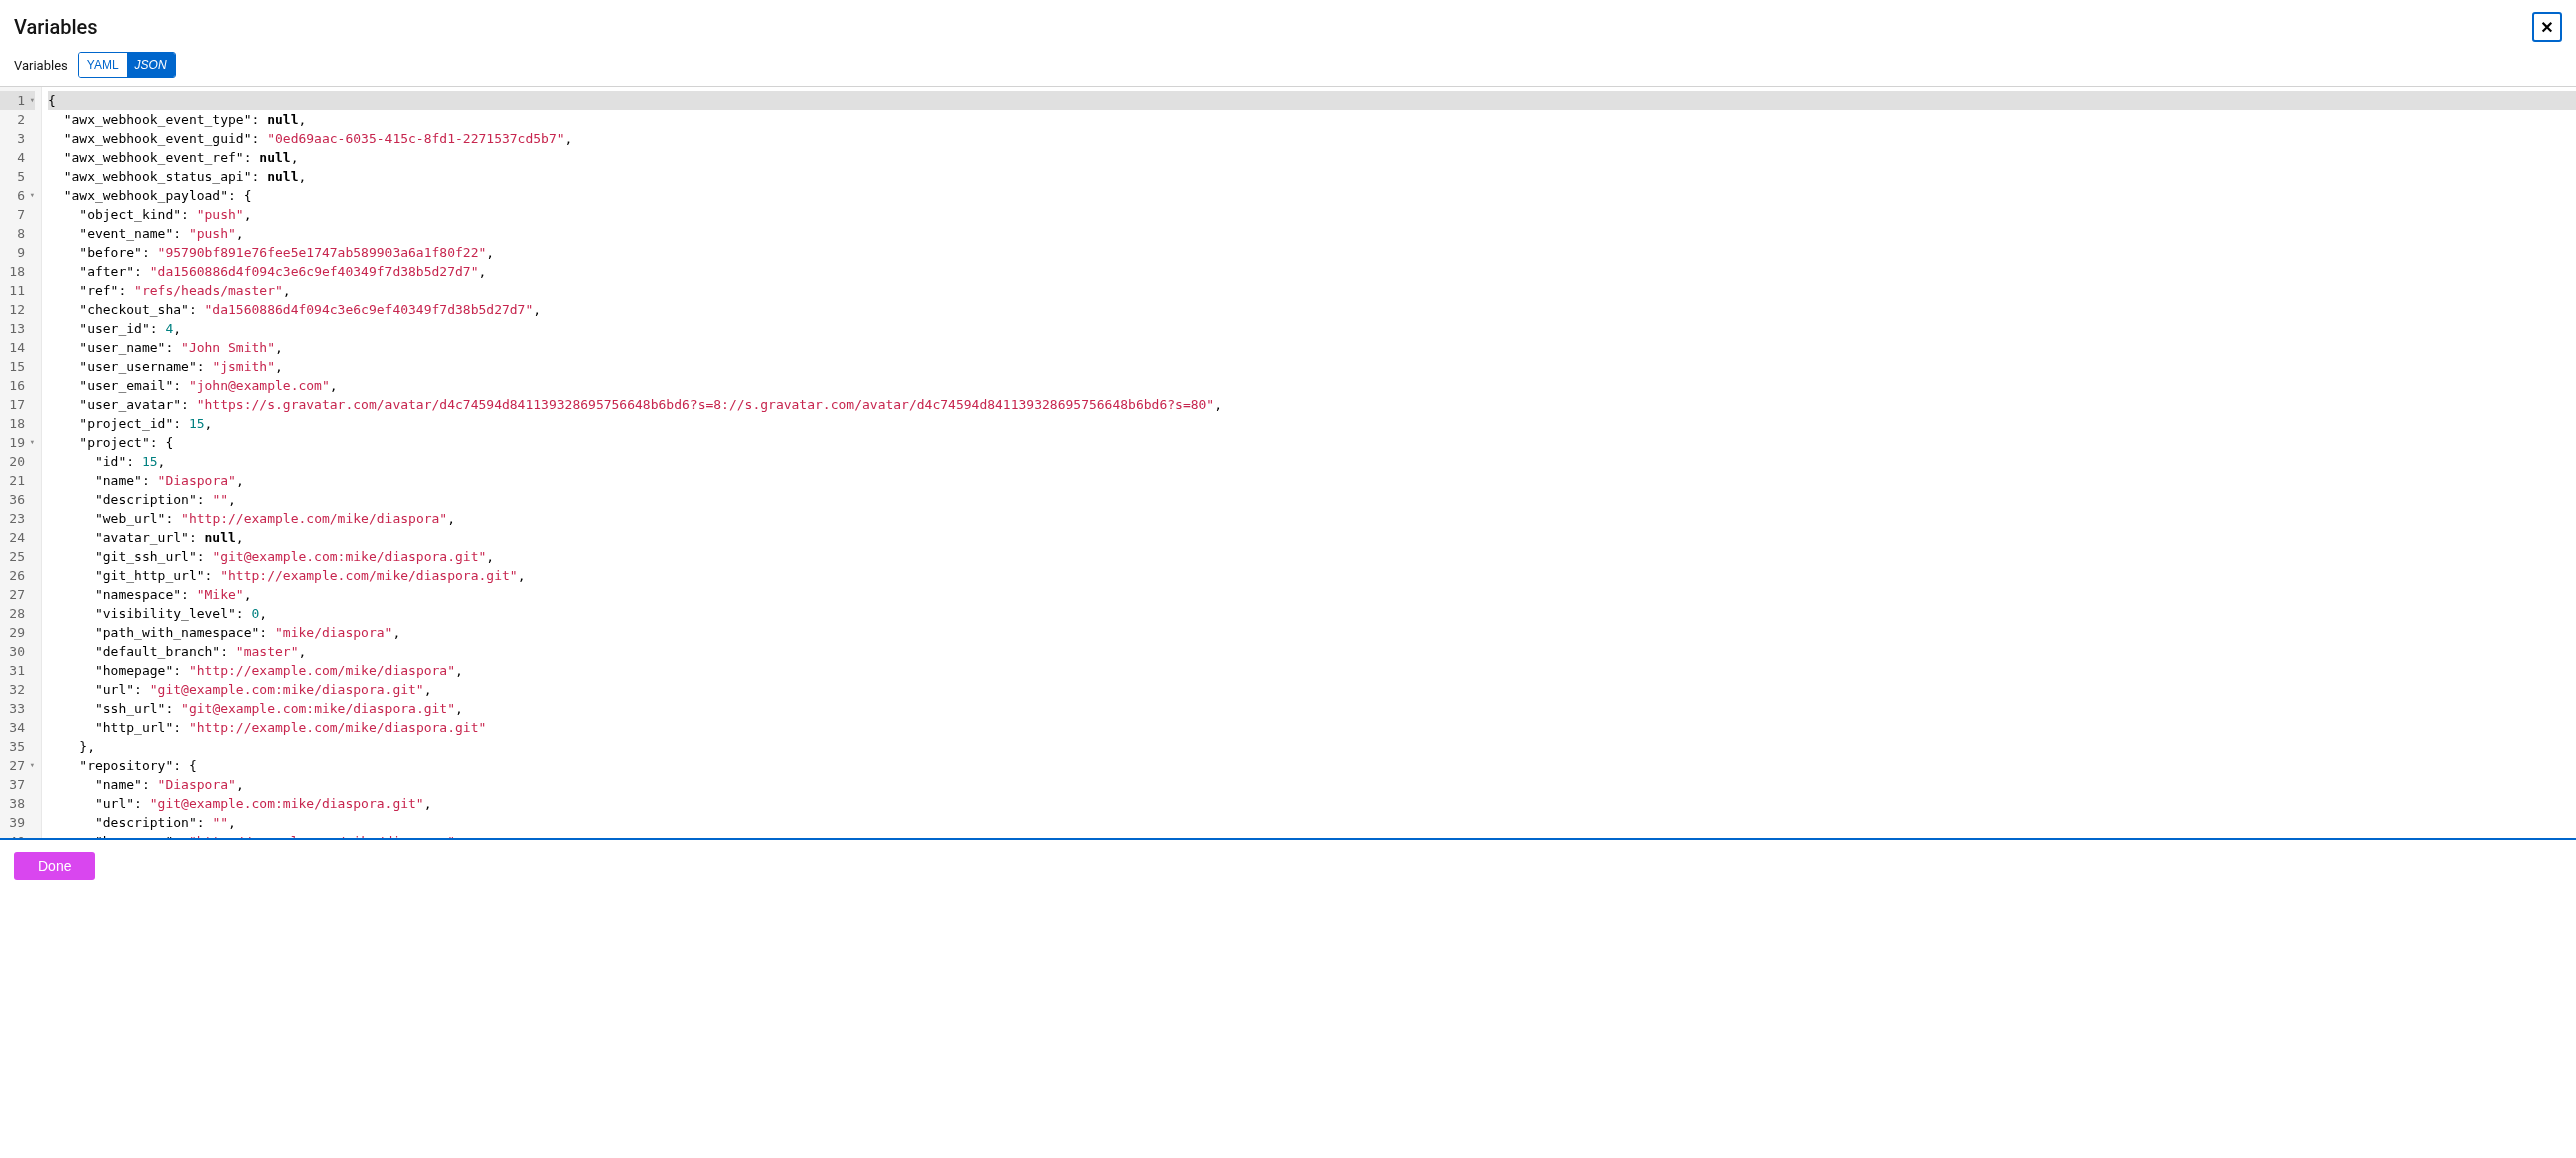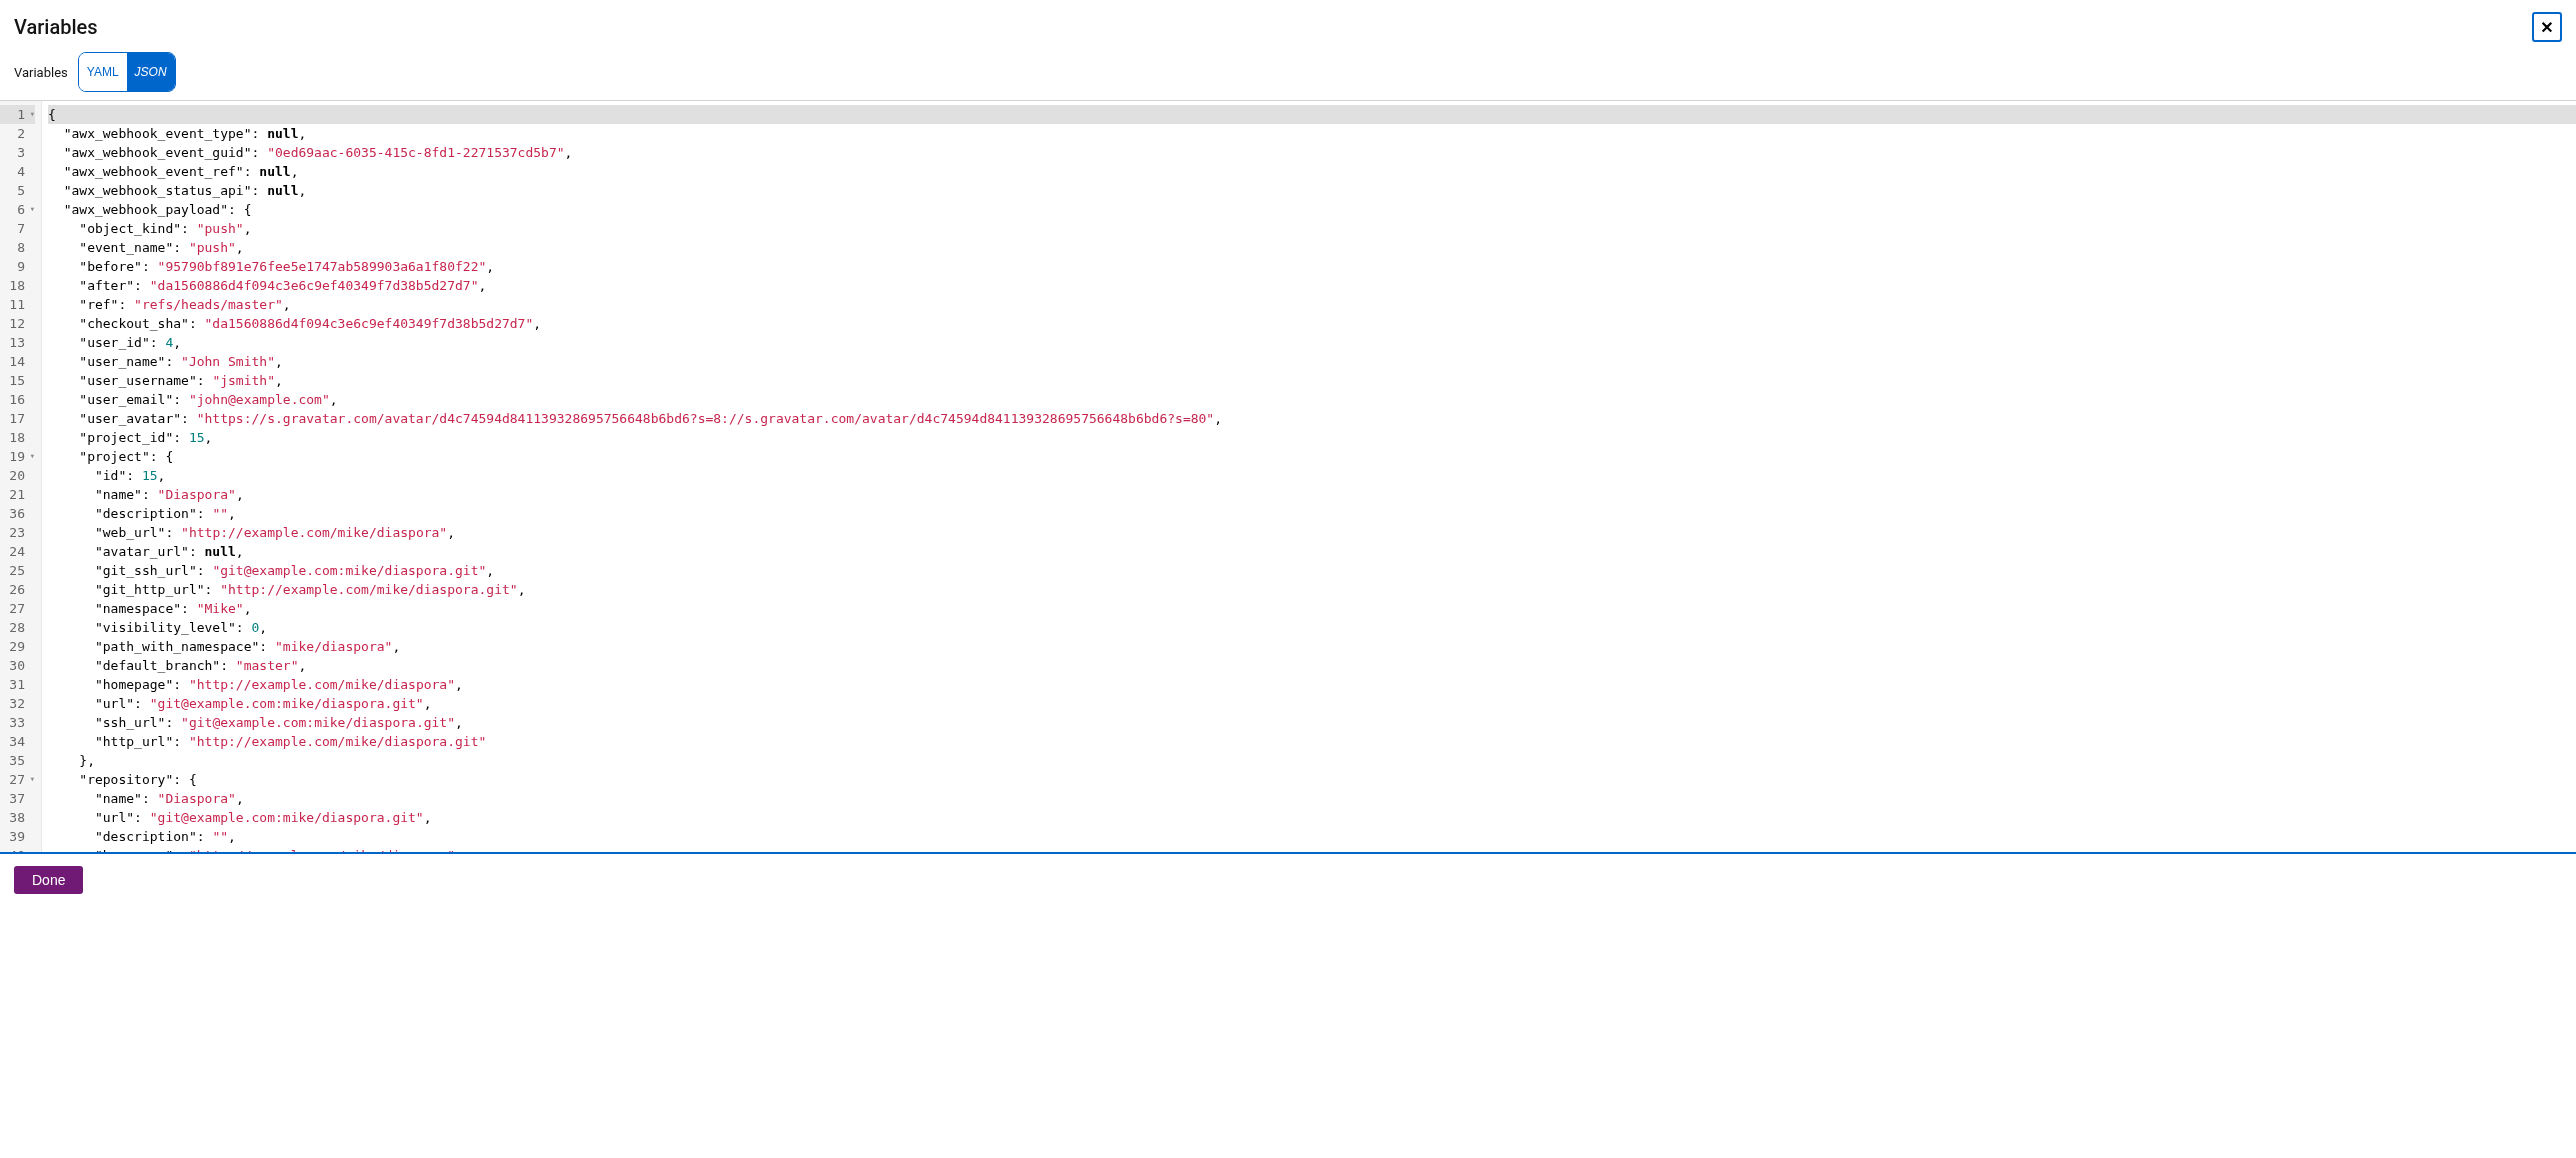"YAML" .toggle-group { border-radius: 8px -> 3px; height: 40px -> 26px }
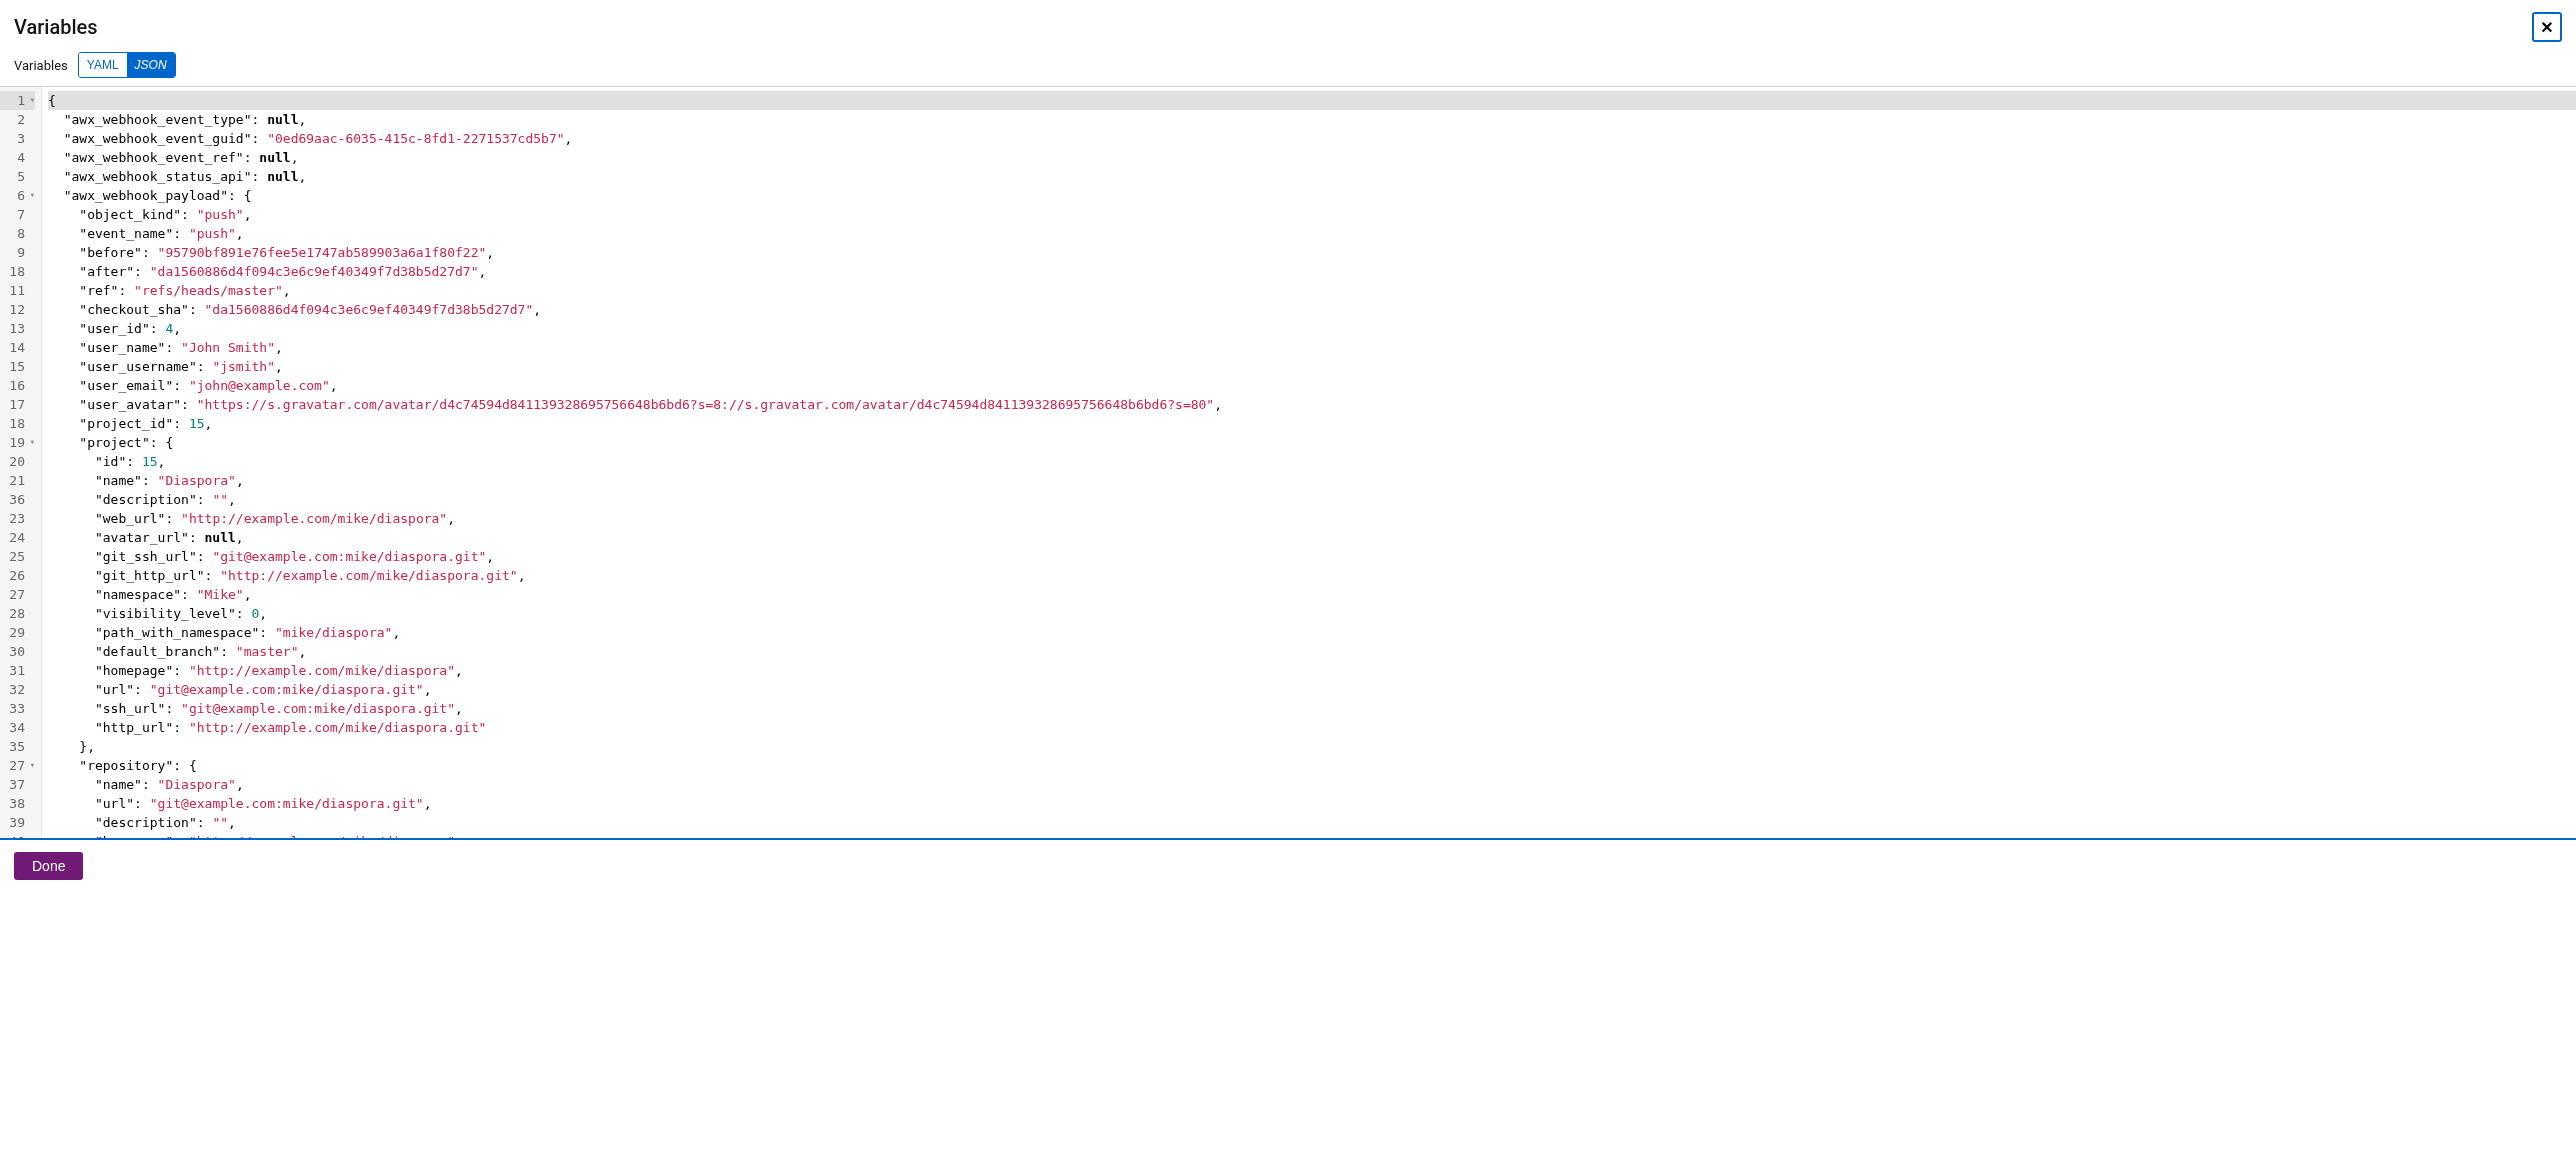"Done" .done-btn { background: #701a75 -> #d946ef; padding: 6px 18px -> 6px 24px }
